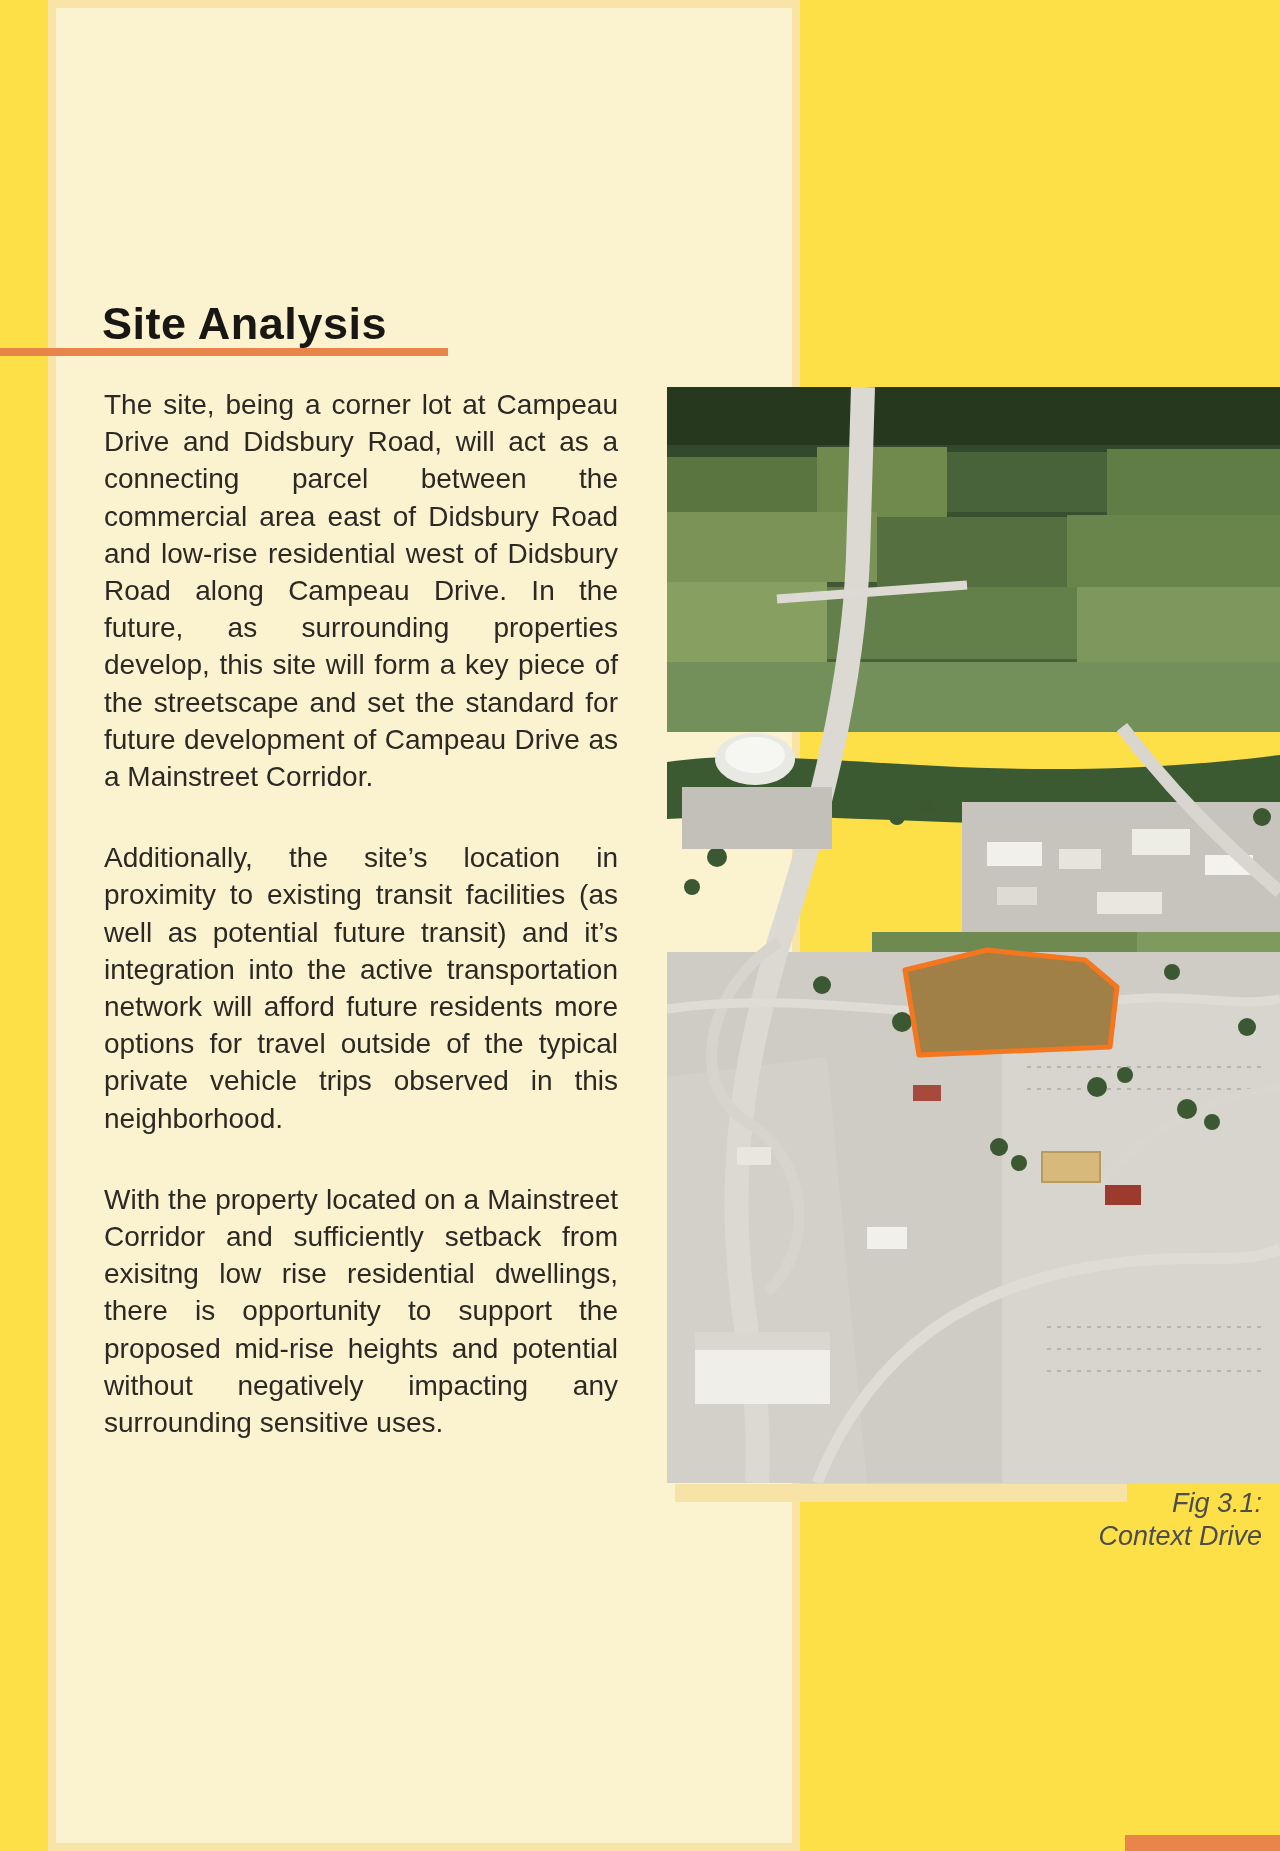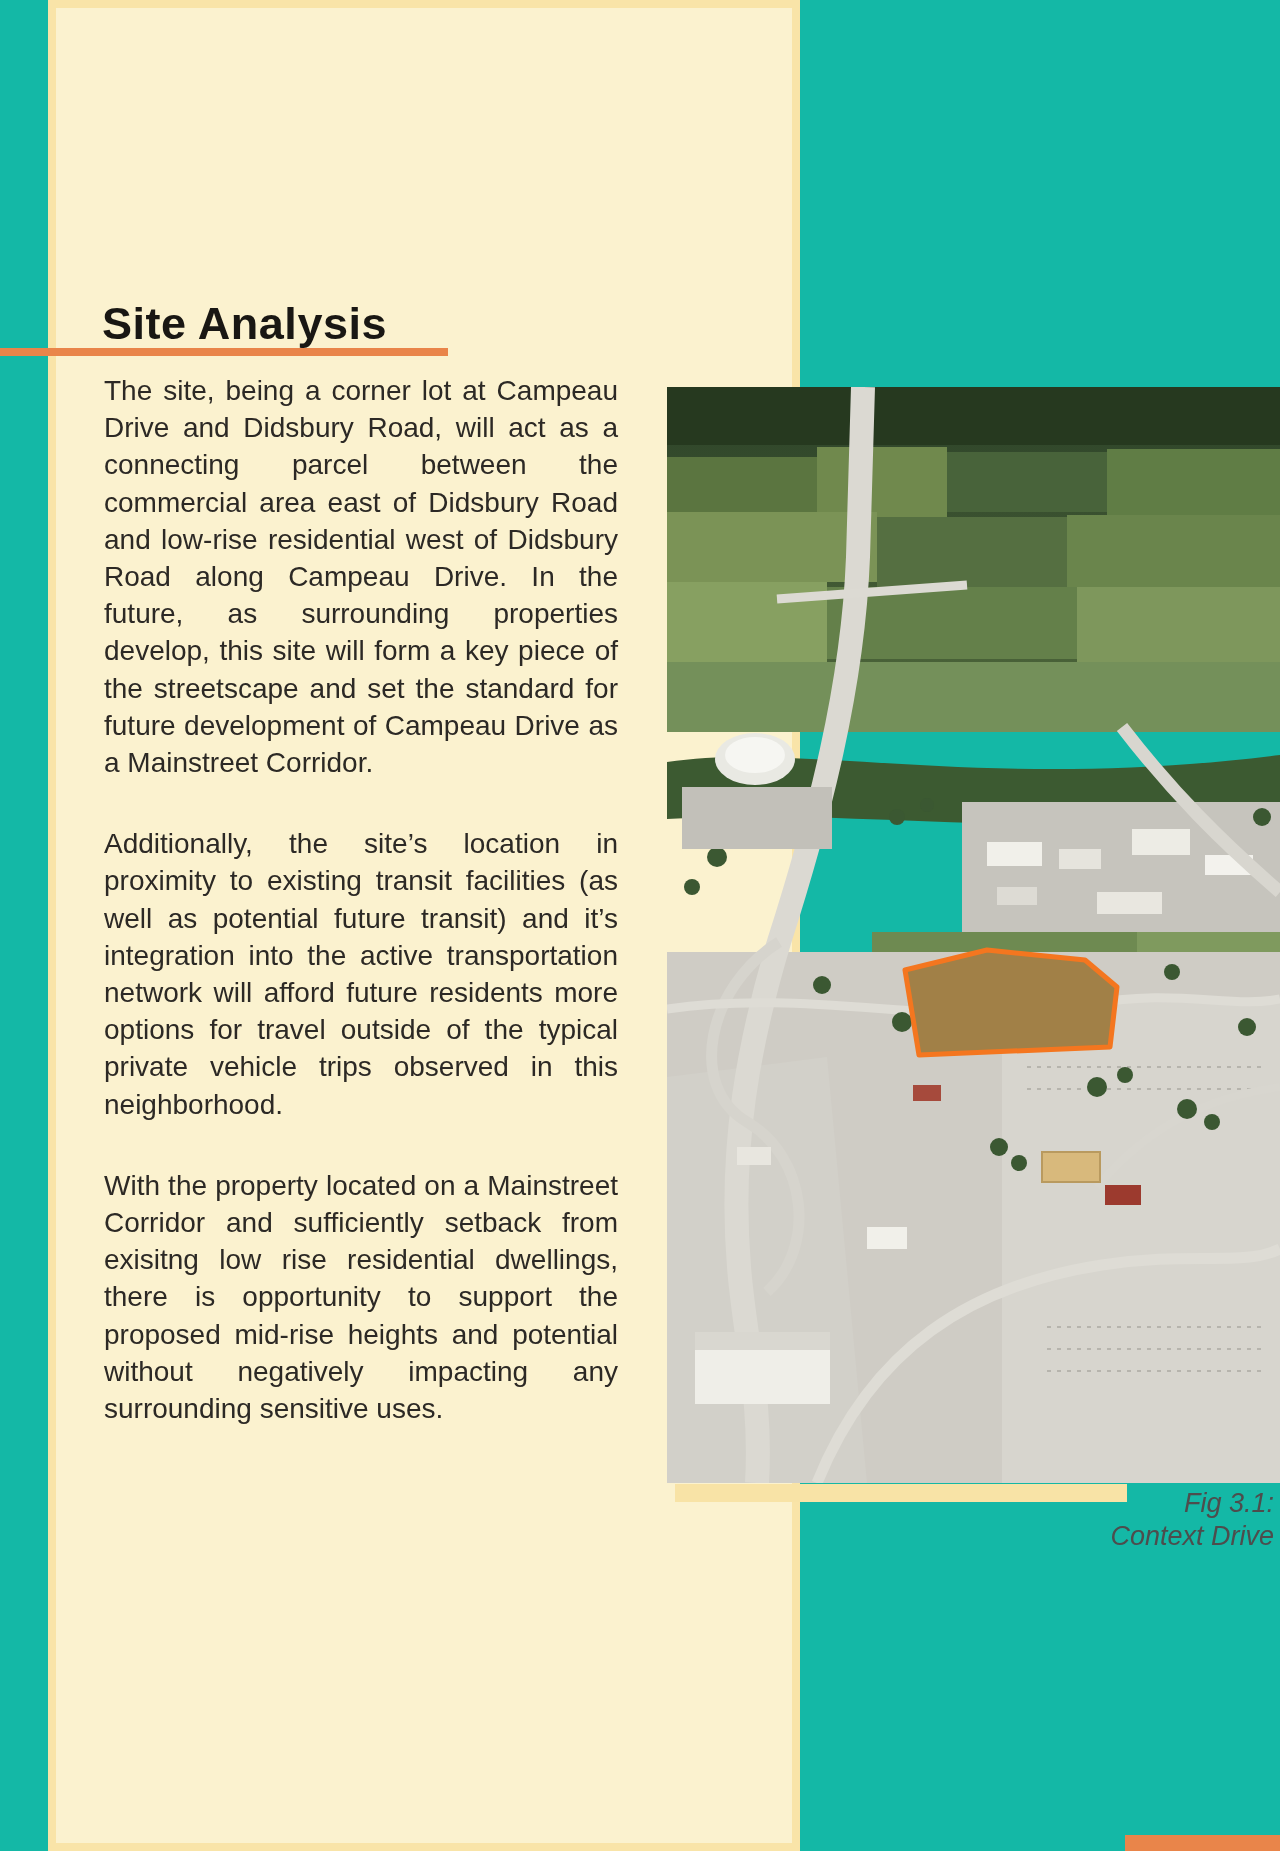"Site Analysis" #page { background: #14b8a6 -> #fde047 }
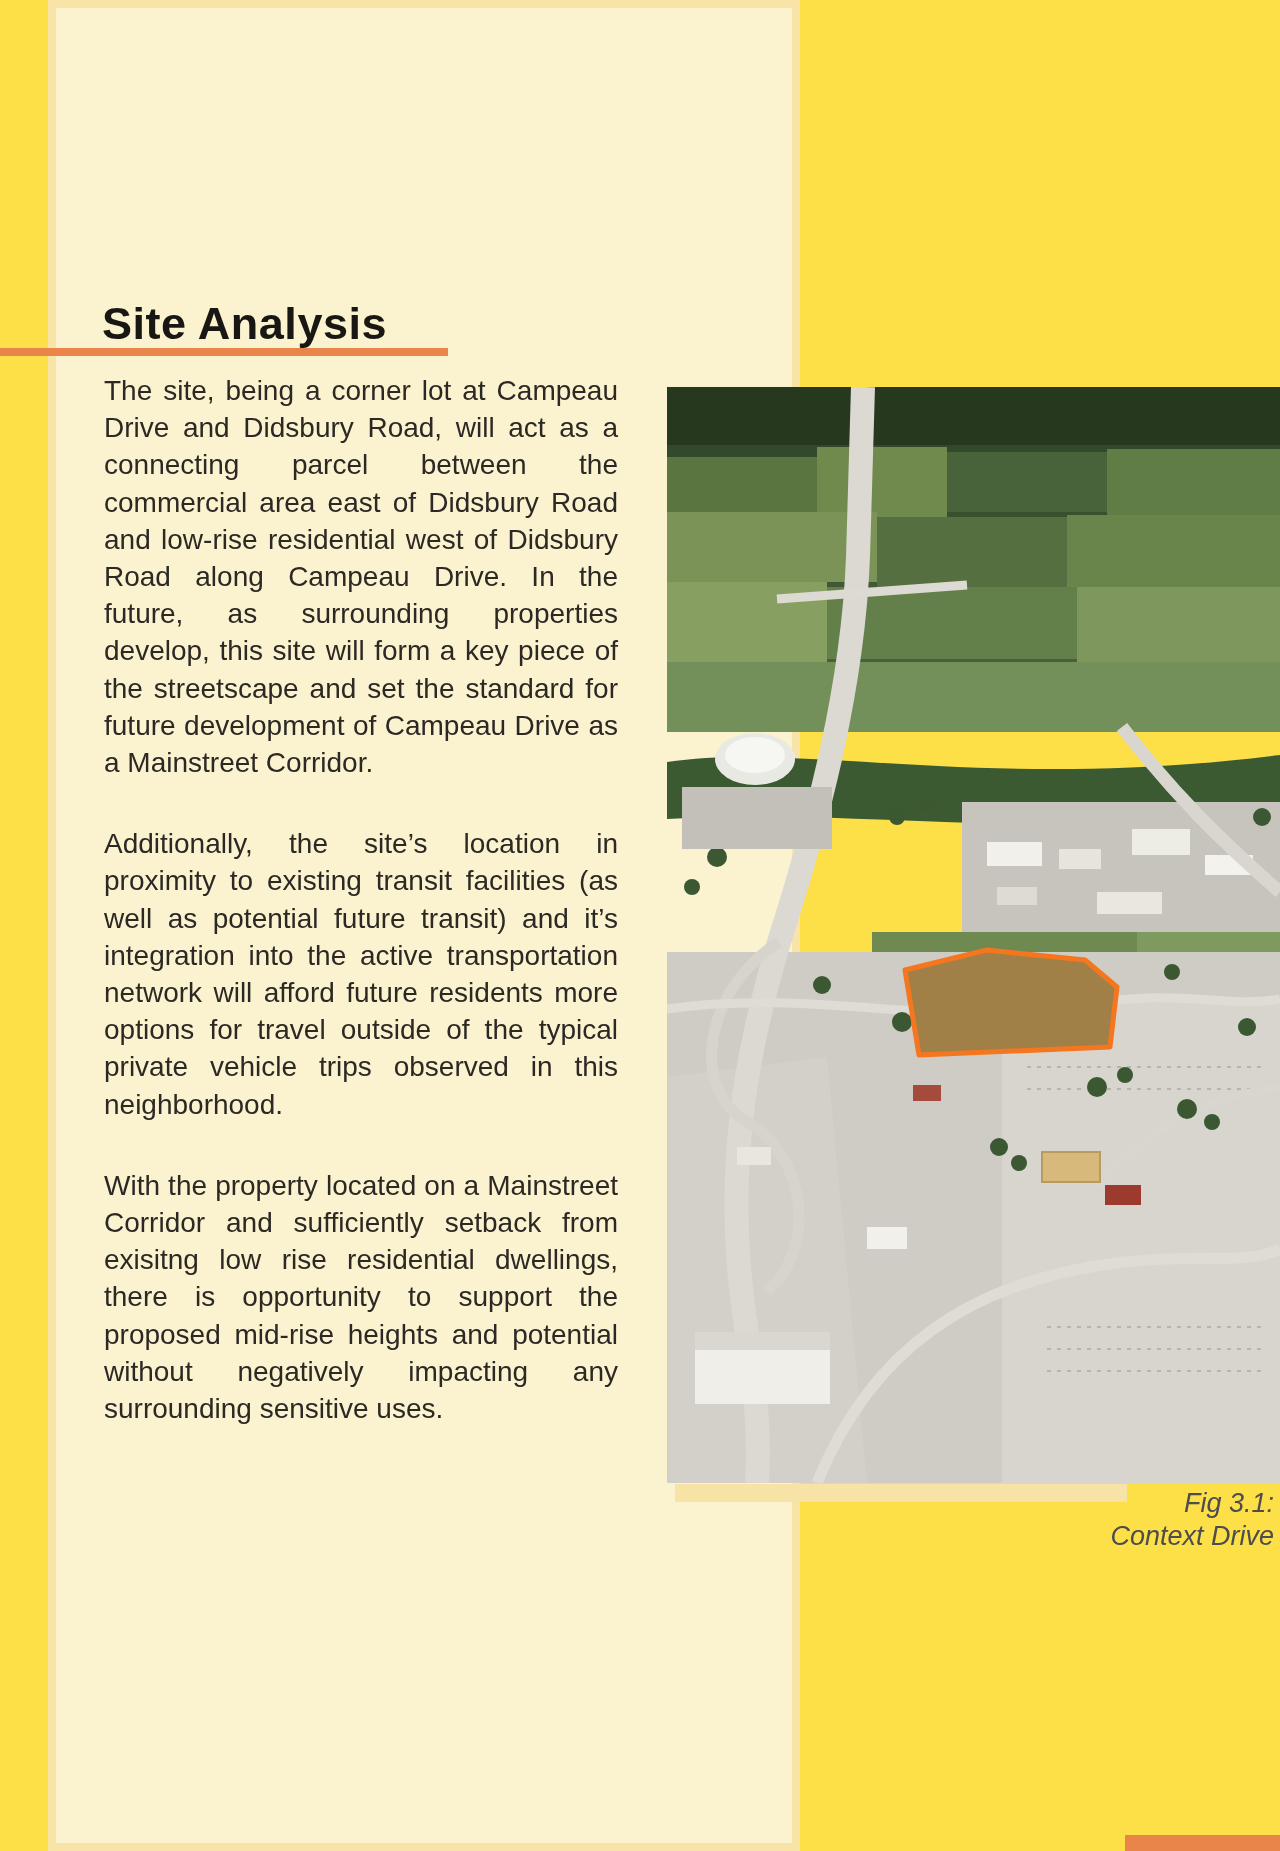"The site, being a corner" .body-copy { top: 372px -> 386px }
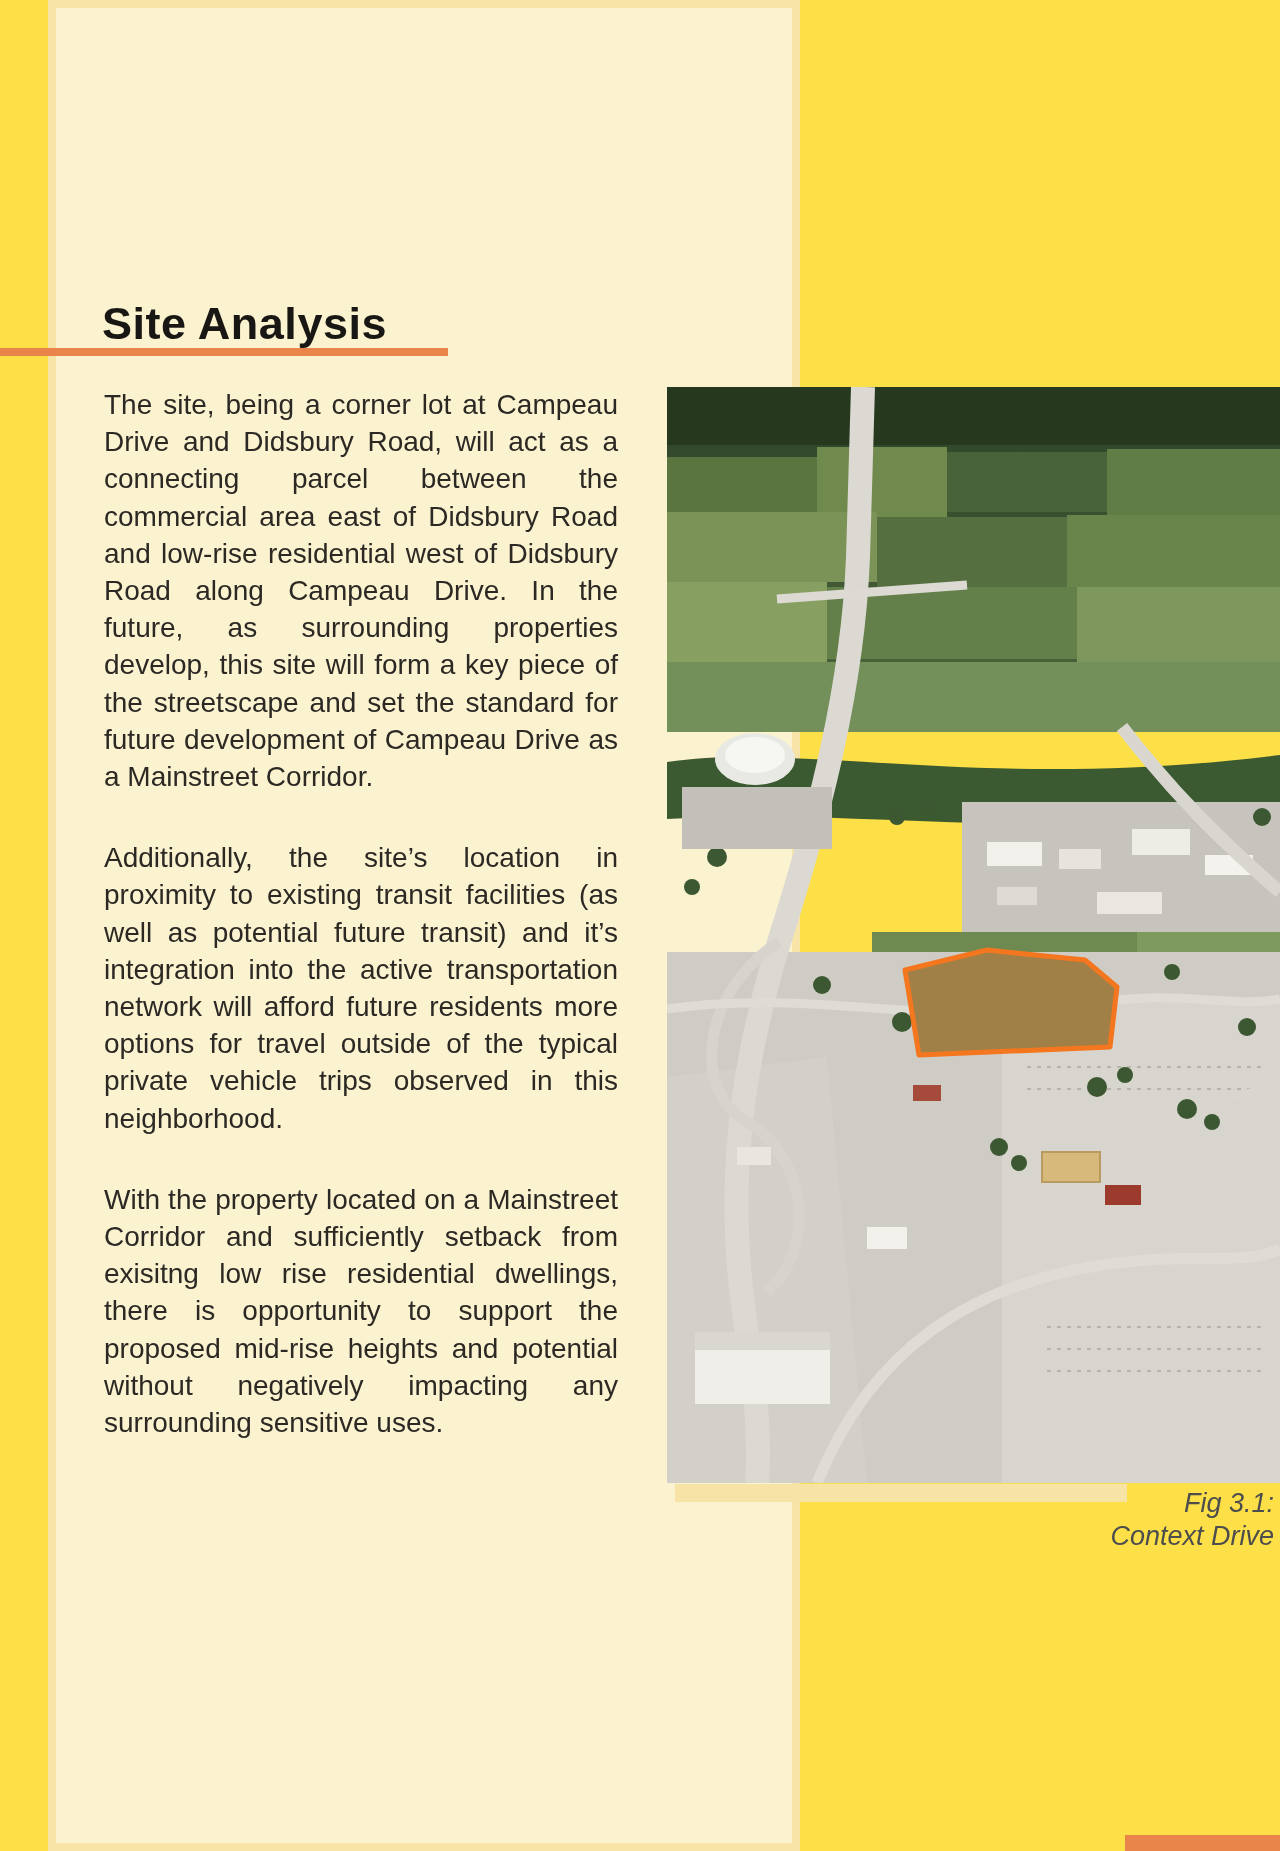"Fig 3.1:" .fig-caption { padding-right: 6px -> 18px }
